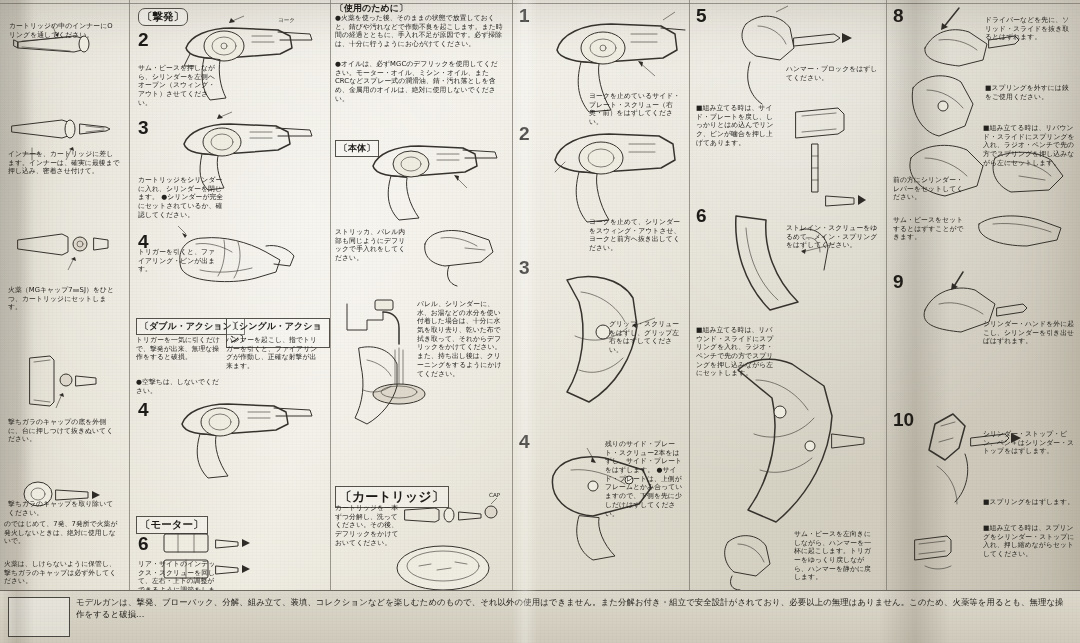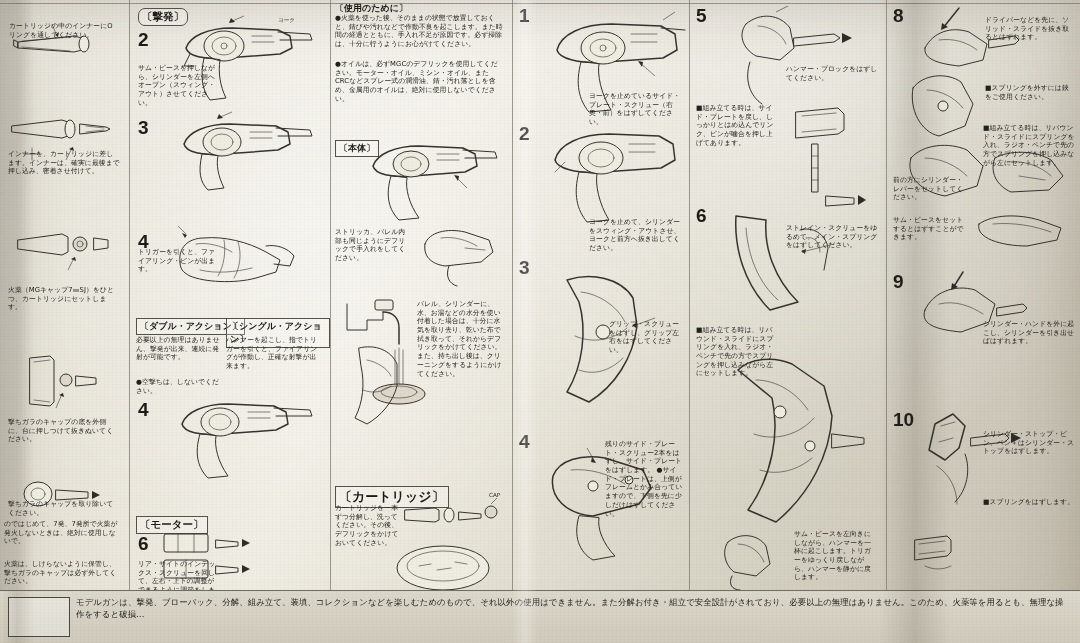"カートリッジをシリンダーに入れ、シリンダーを閉じます。" div.blk { html: none -> <div>カートリッジをシリンダーに入れ、シリンダーを閉じます。 ●シリンダーが完全にセットされているか、確認してください。</div> }
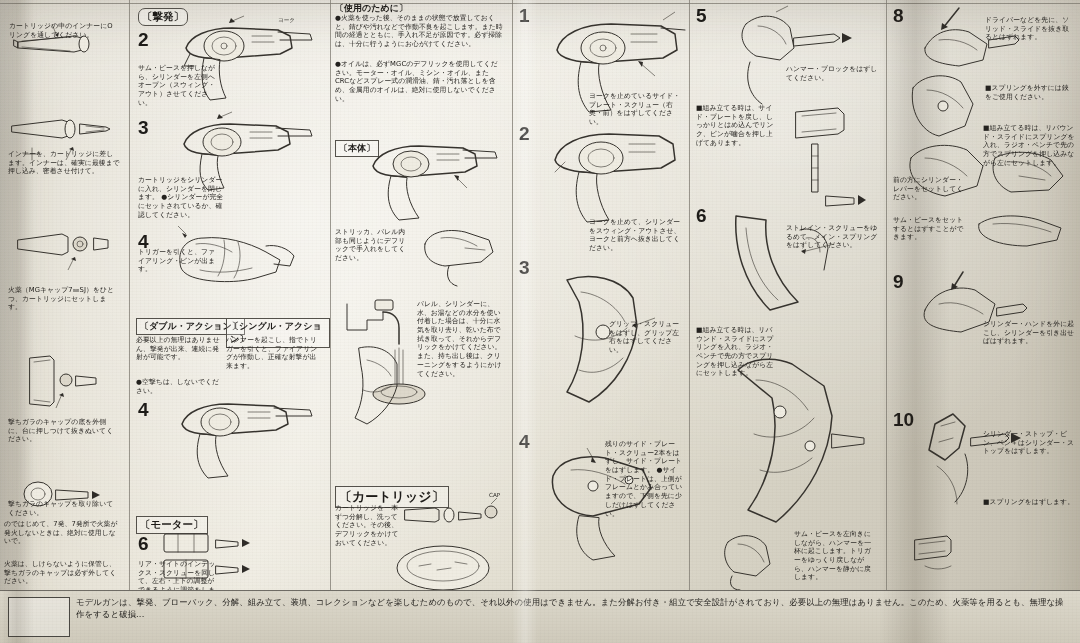"必要以上の無理はありません、撃発が出来、連続に発射が可能です。" div.blk { text: 必要以上の無理はありません、撃発が出来、連続に発射が可能です -> トリガーを一気に引くだけで、撃発が出来、無理な操作をすると破損 }
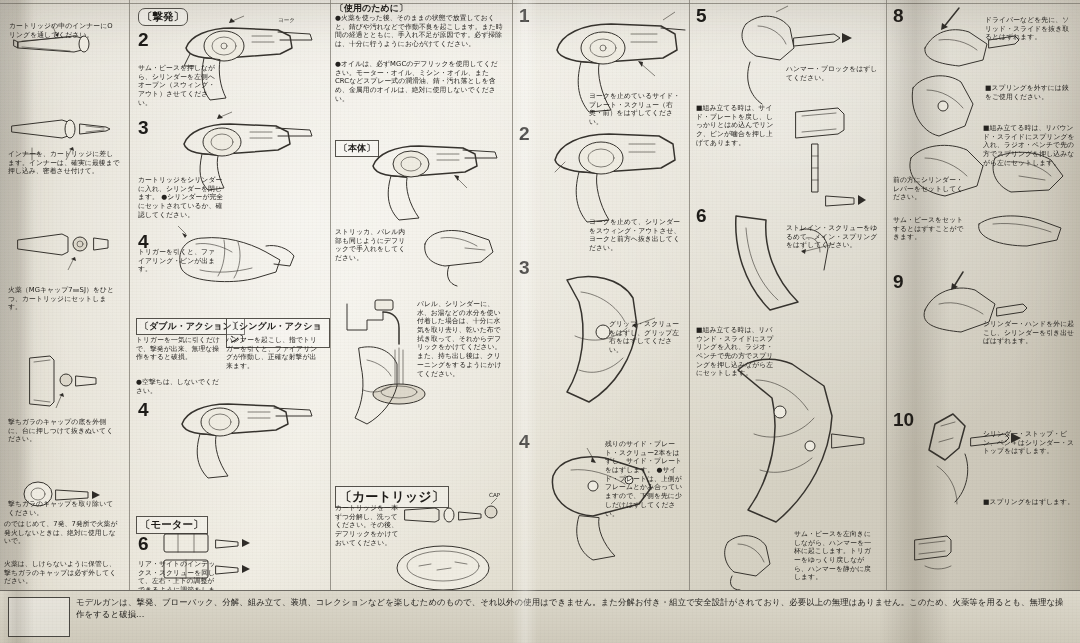"■組み立てる時は、スプリングをシリンダー・ストップに入れ、押し縮めながらセットし" div.blk { html: none -> <div>■組み立てる時は、スプリングをシリンダー・ストップに入れ、押し縮めながらセットしてください。</div> }
